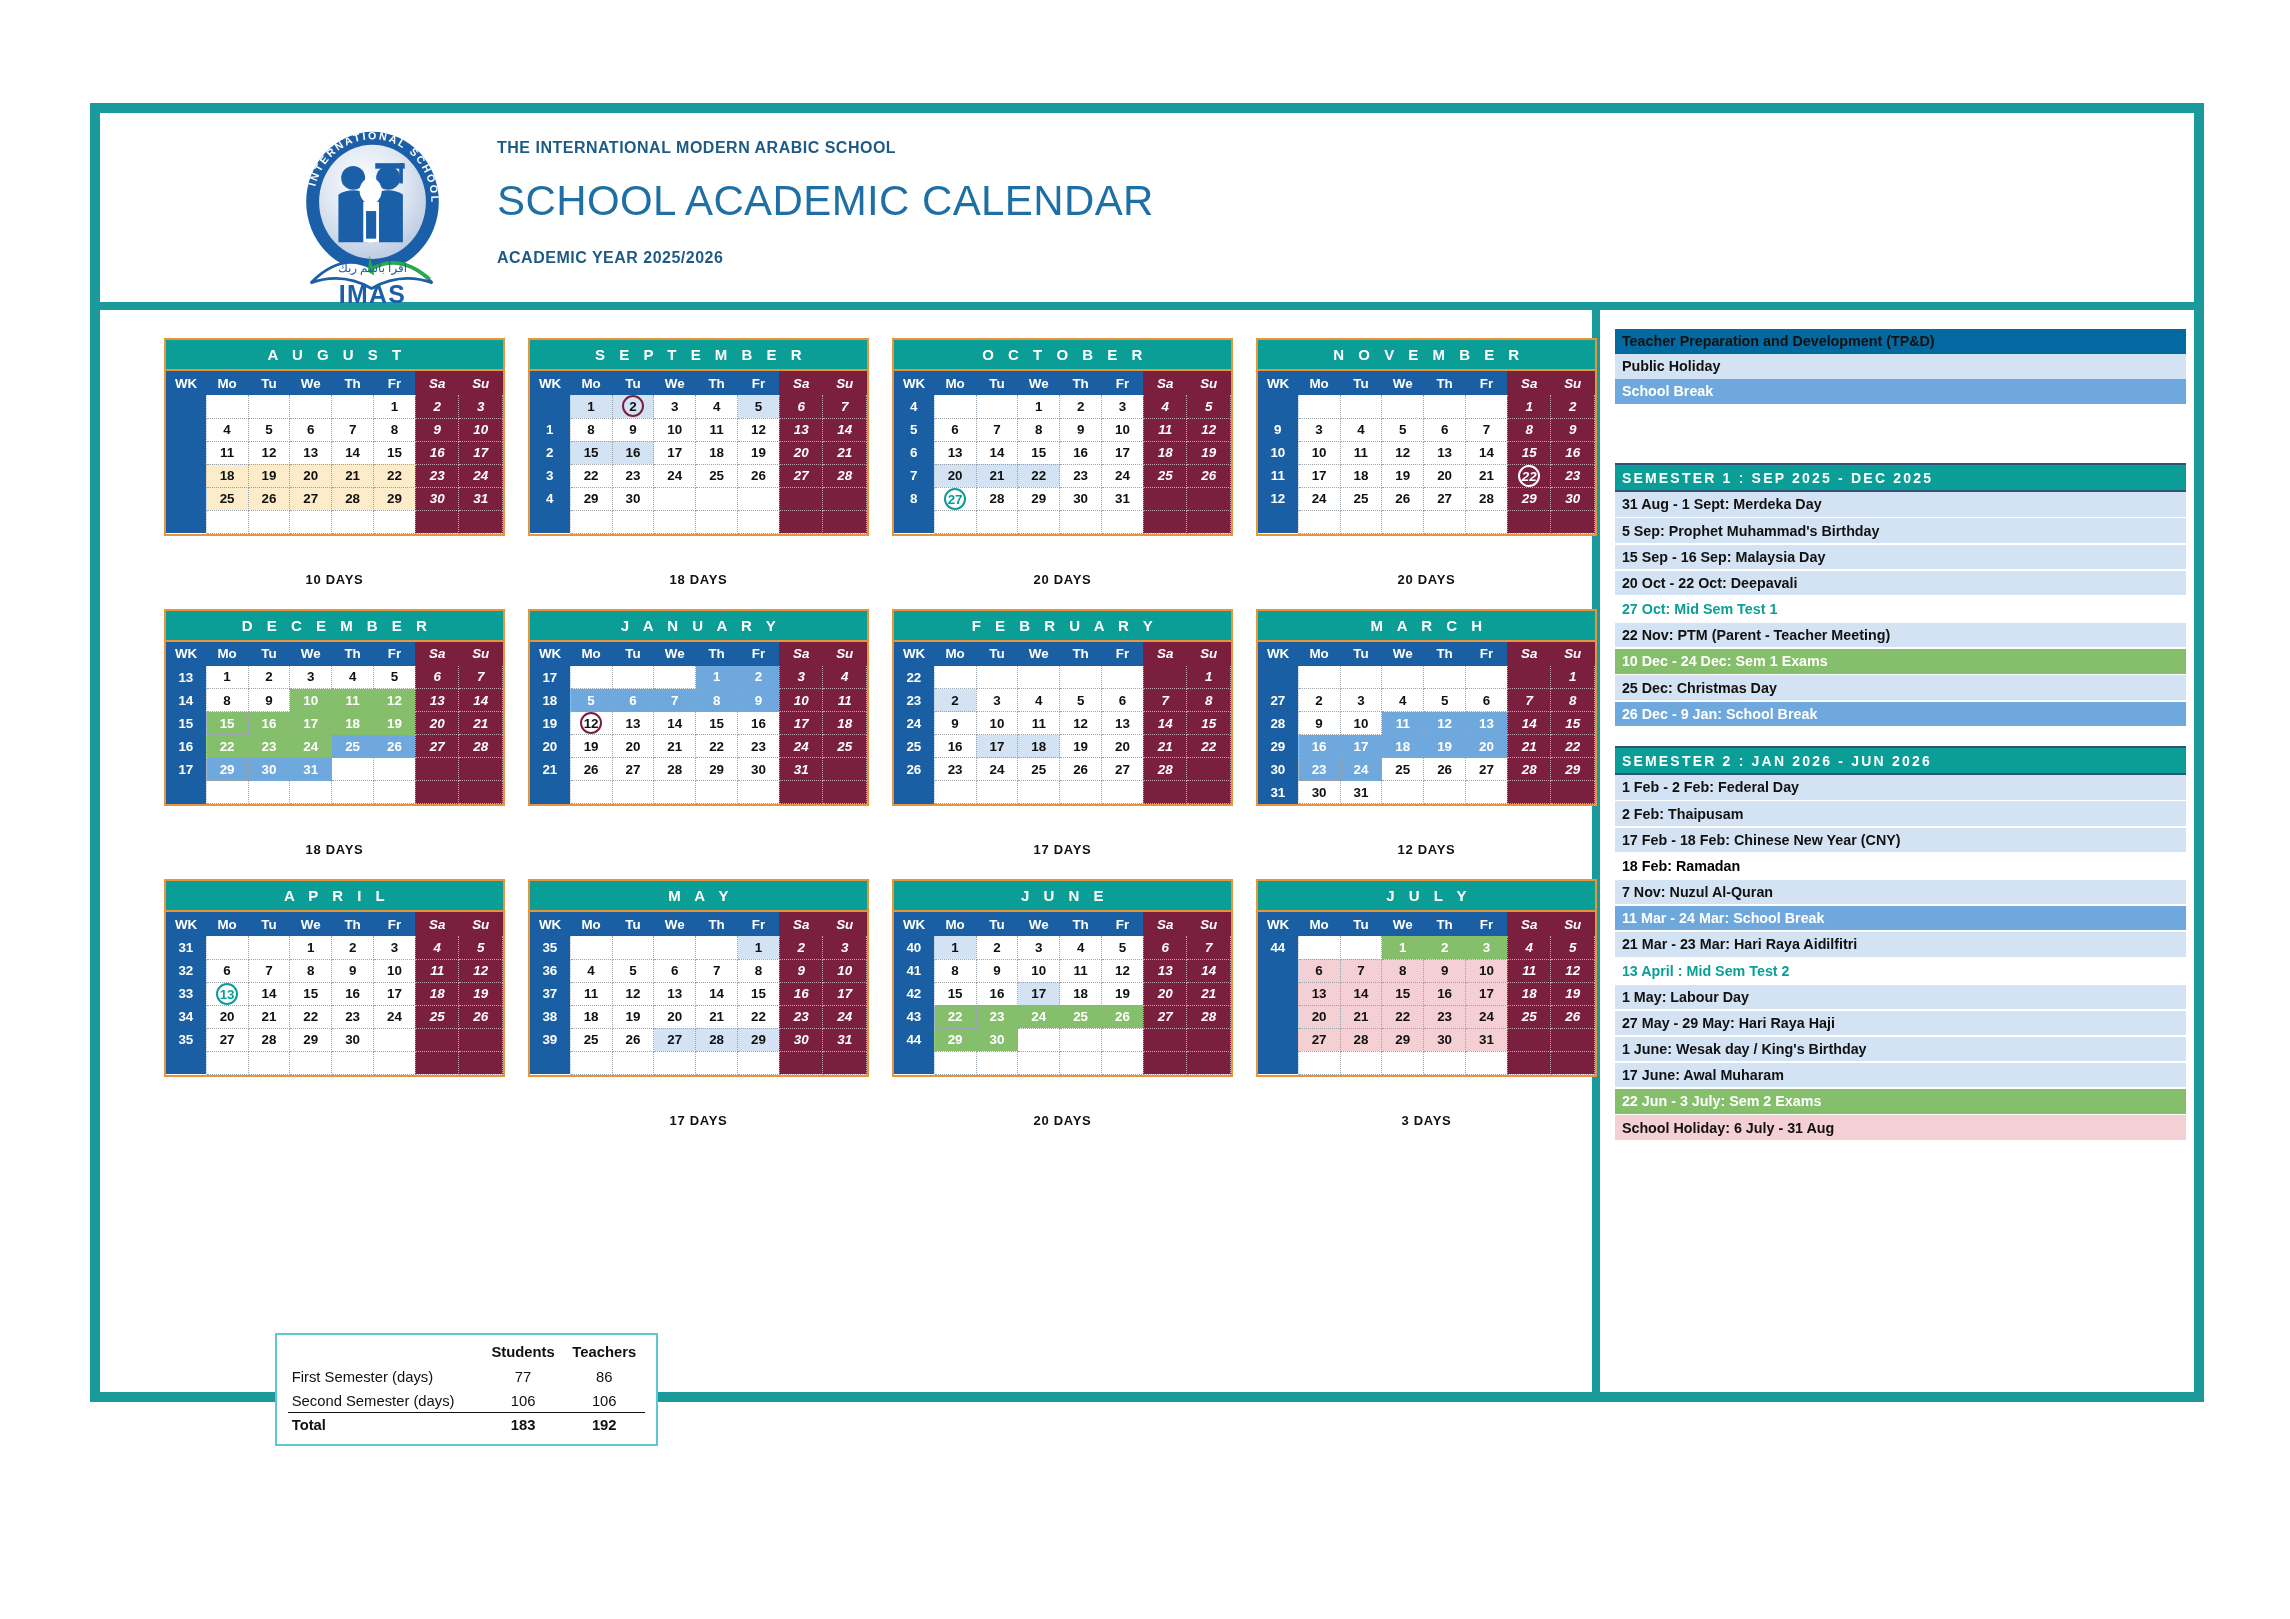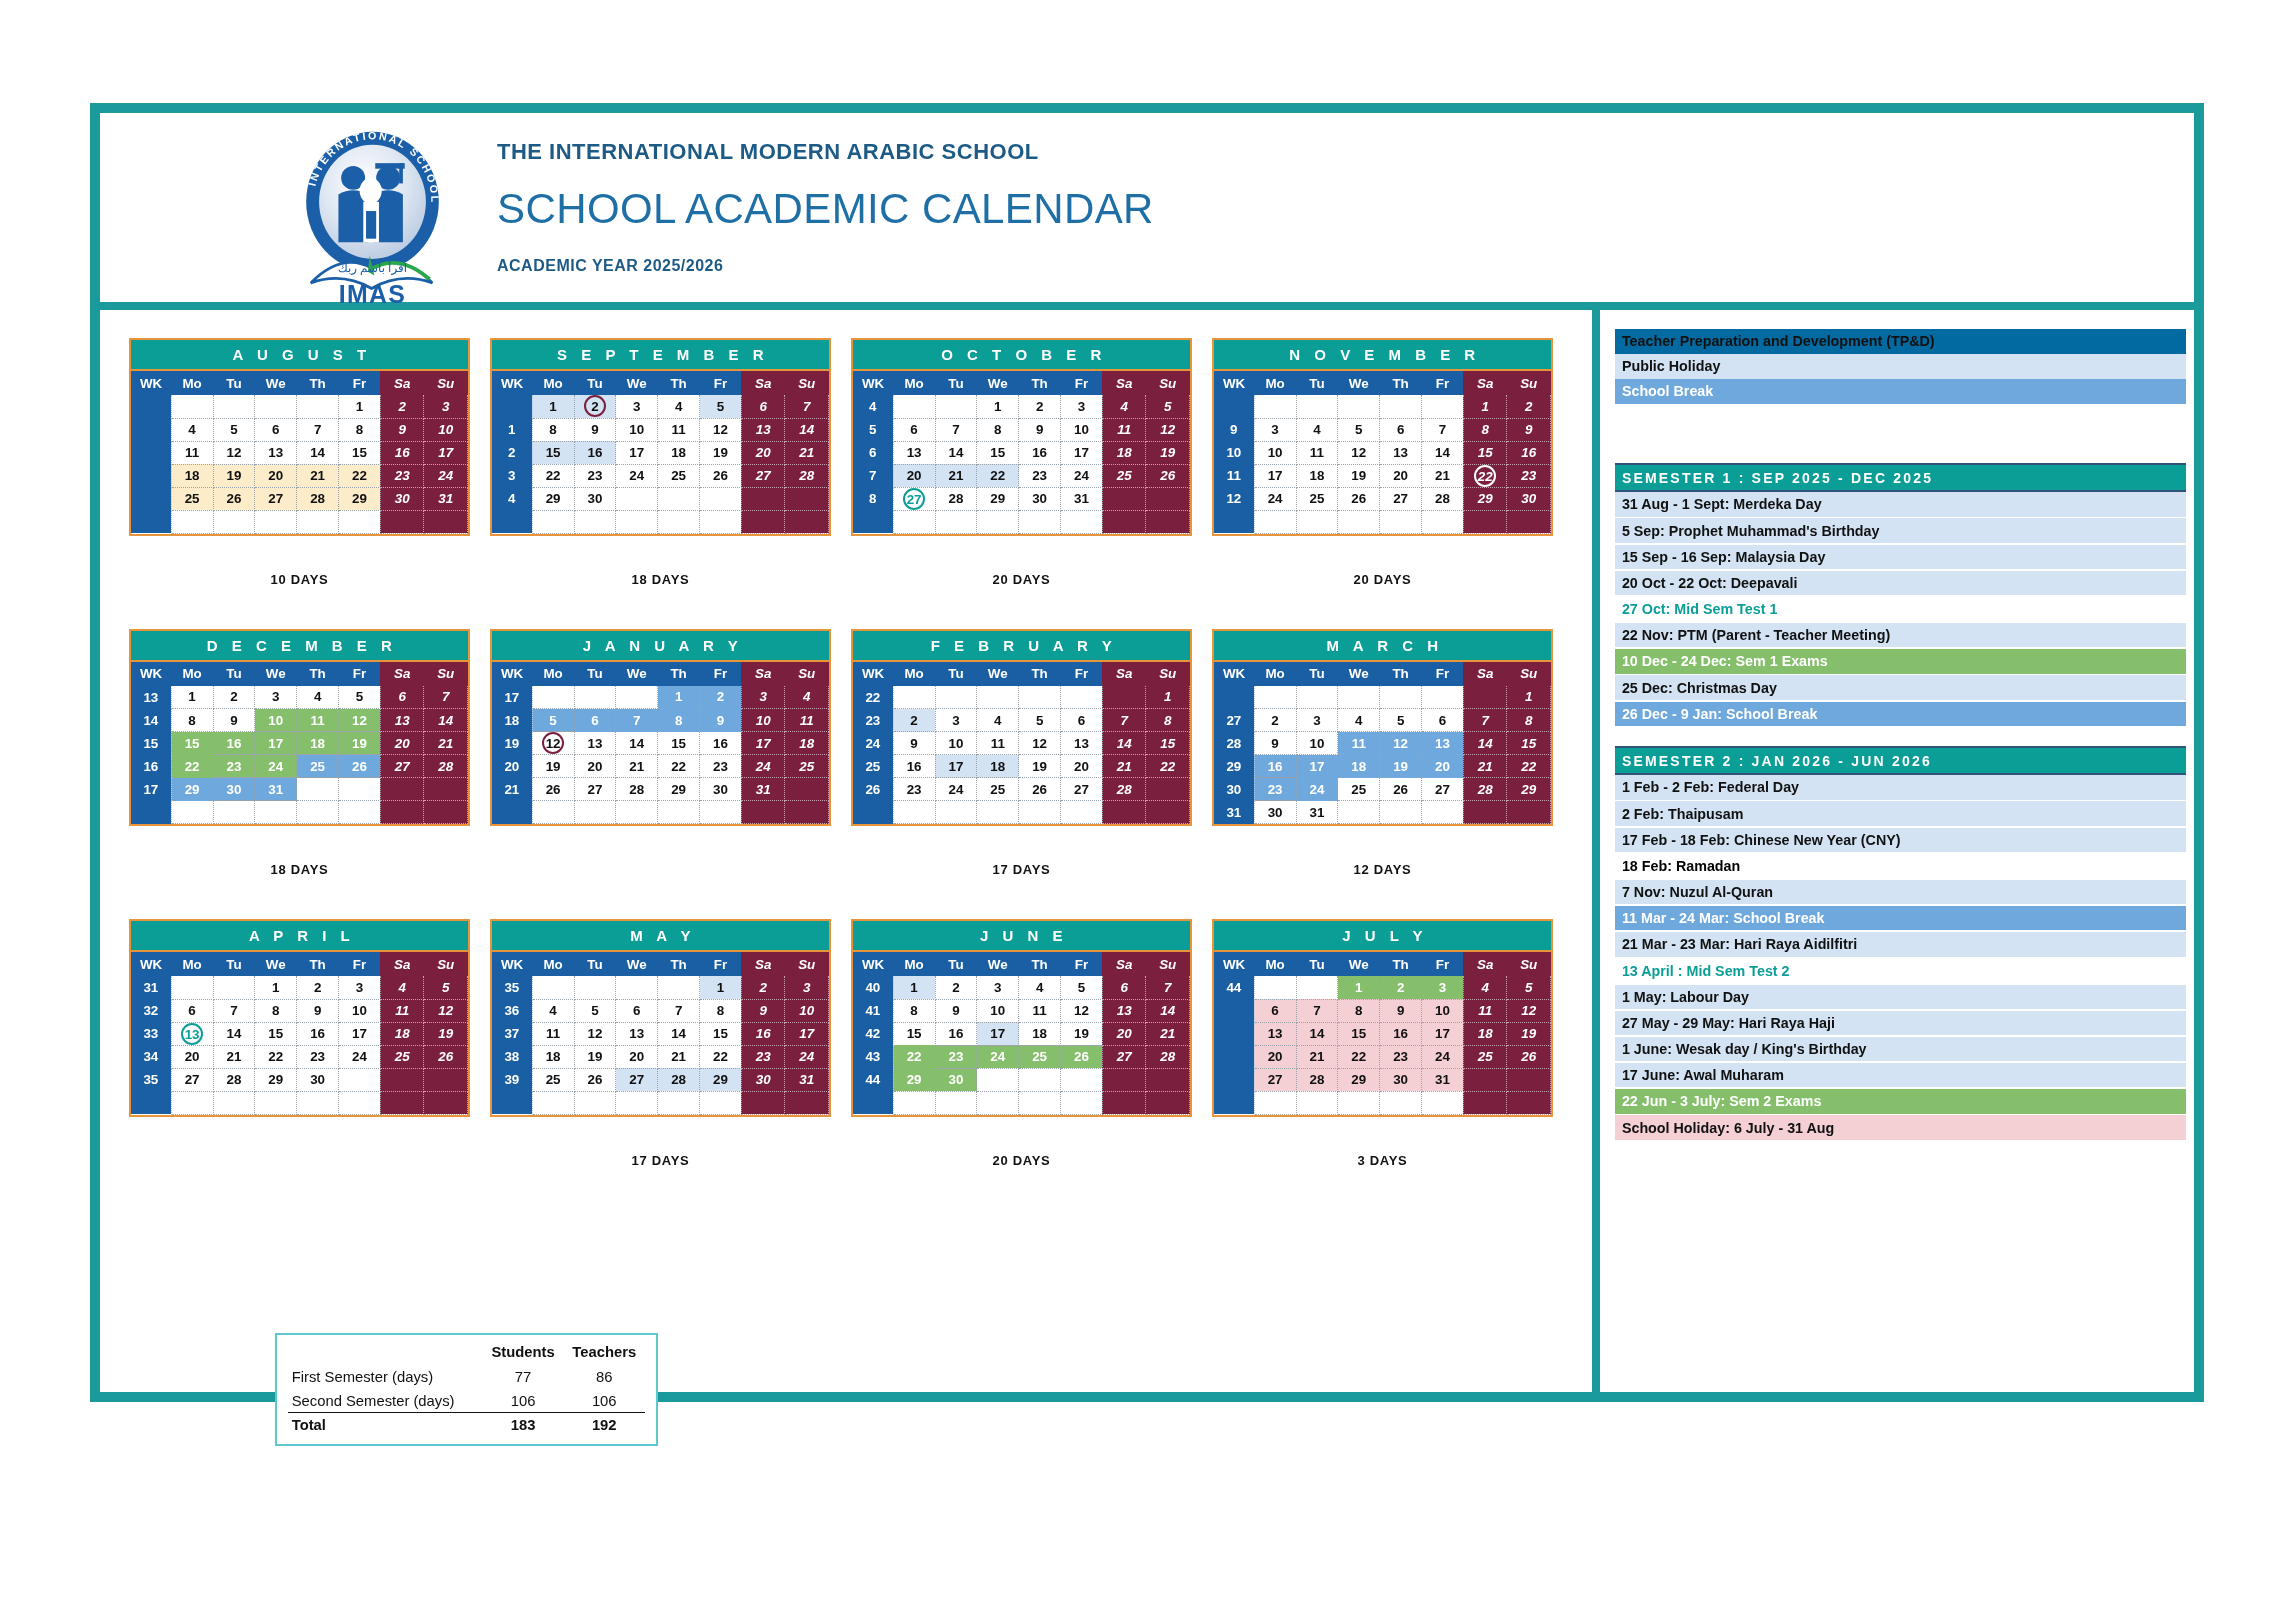"THE INTERNATIONAL MODERN ARABIC SCHOOL" .hdr-sub { font-size: 22px -> 16px }
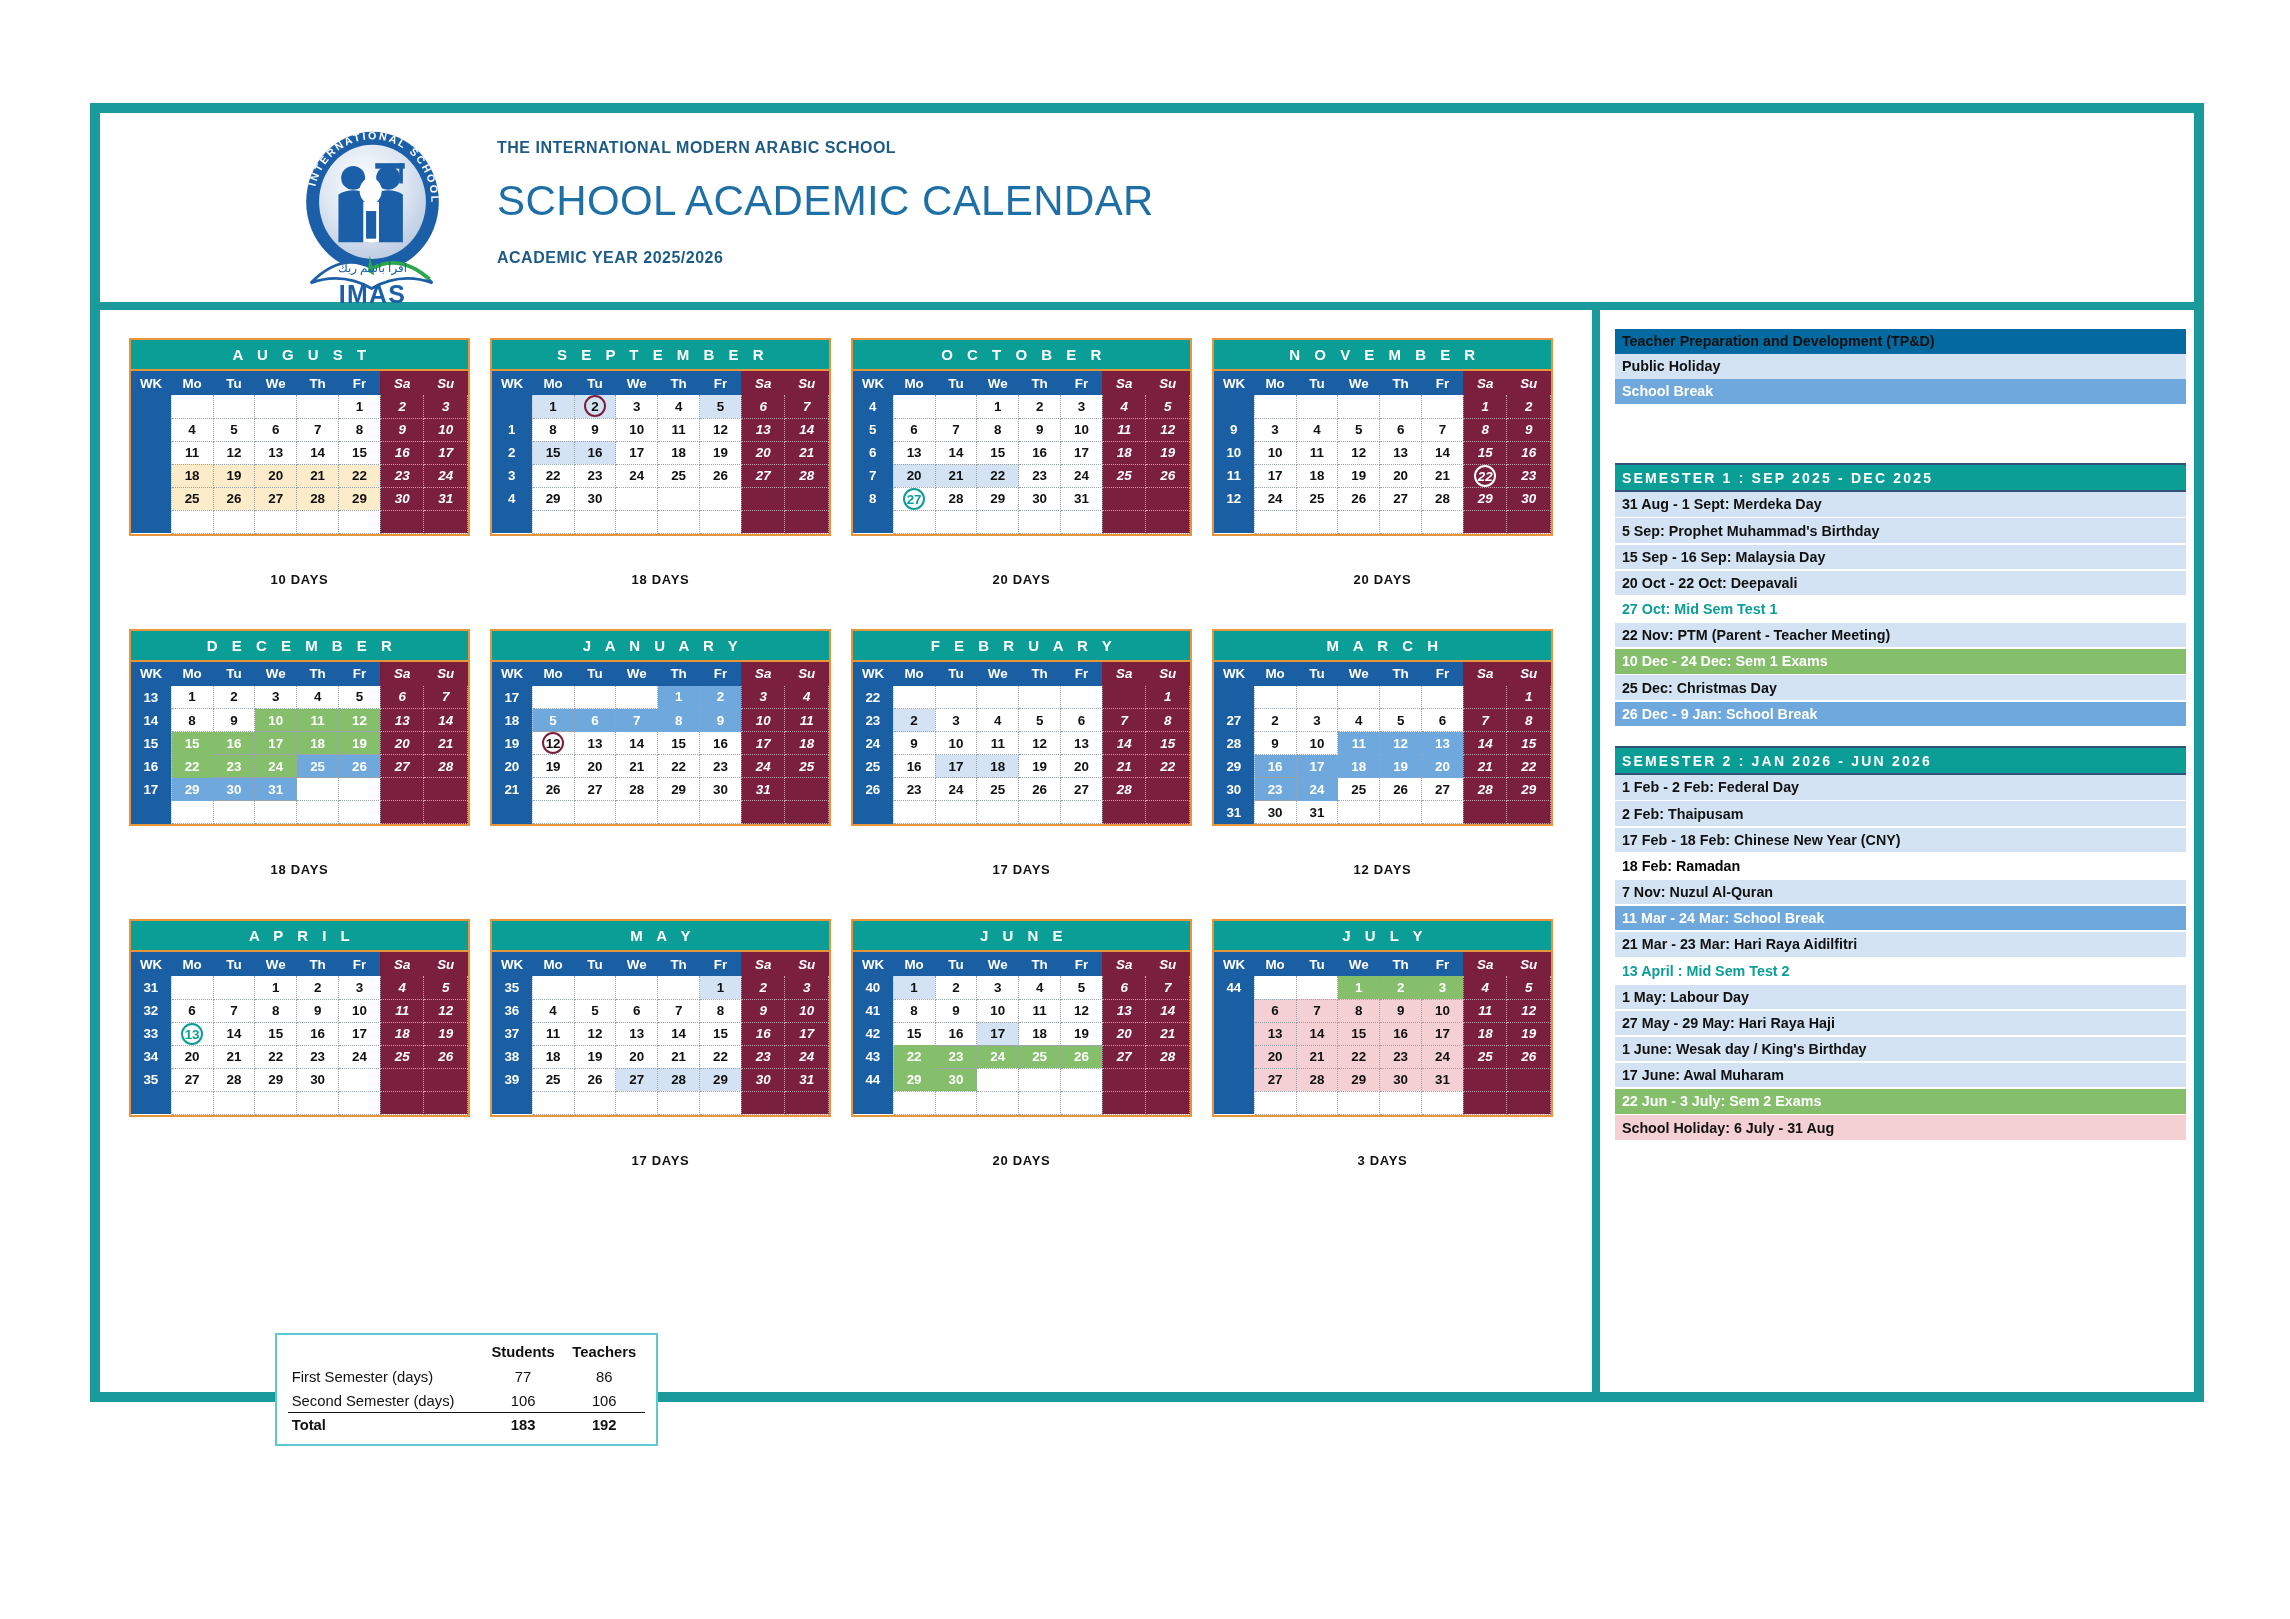"A U G U S" #months { gap: 20px -> none; left: 29px -> 64px }
